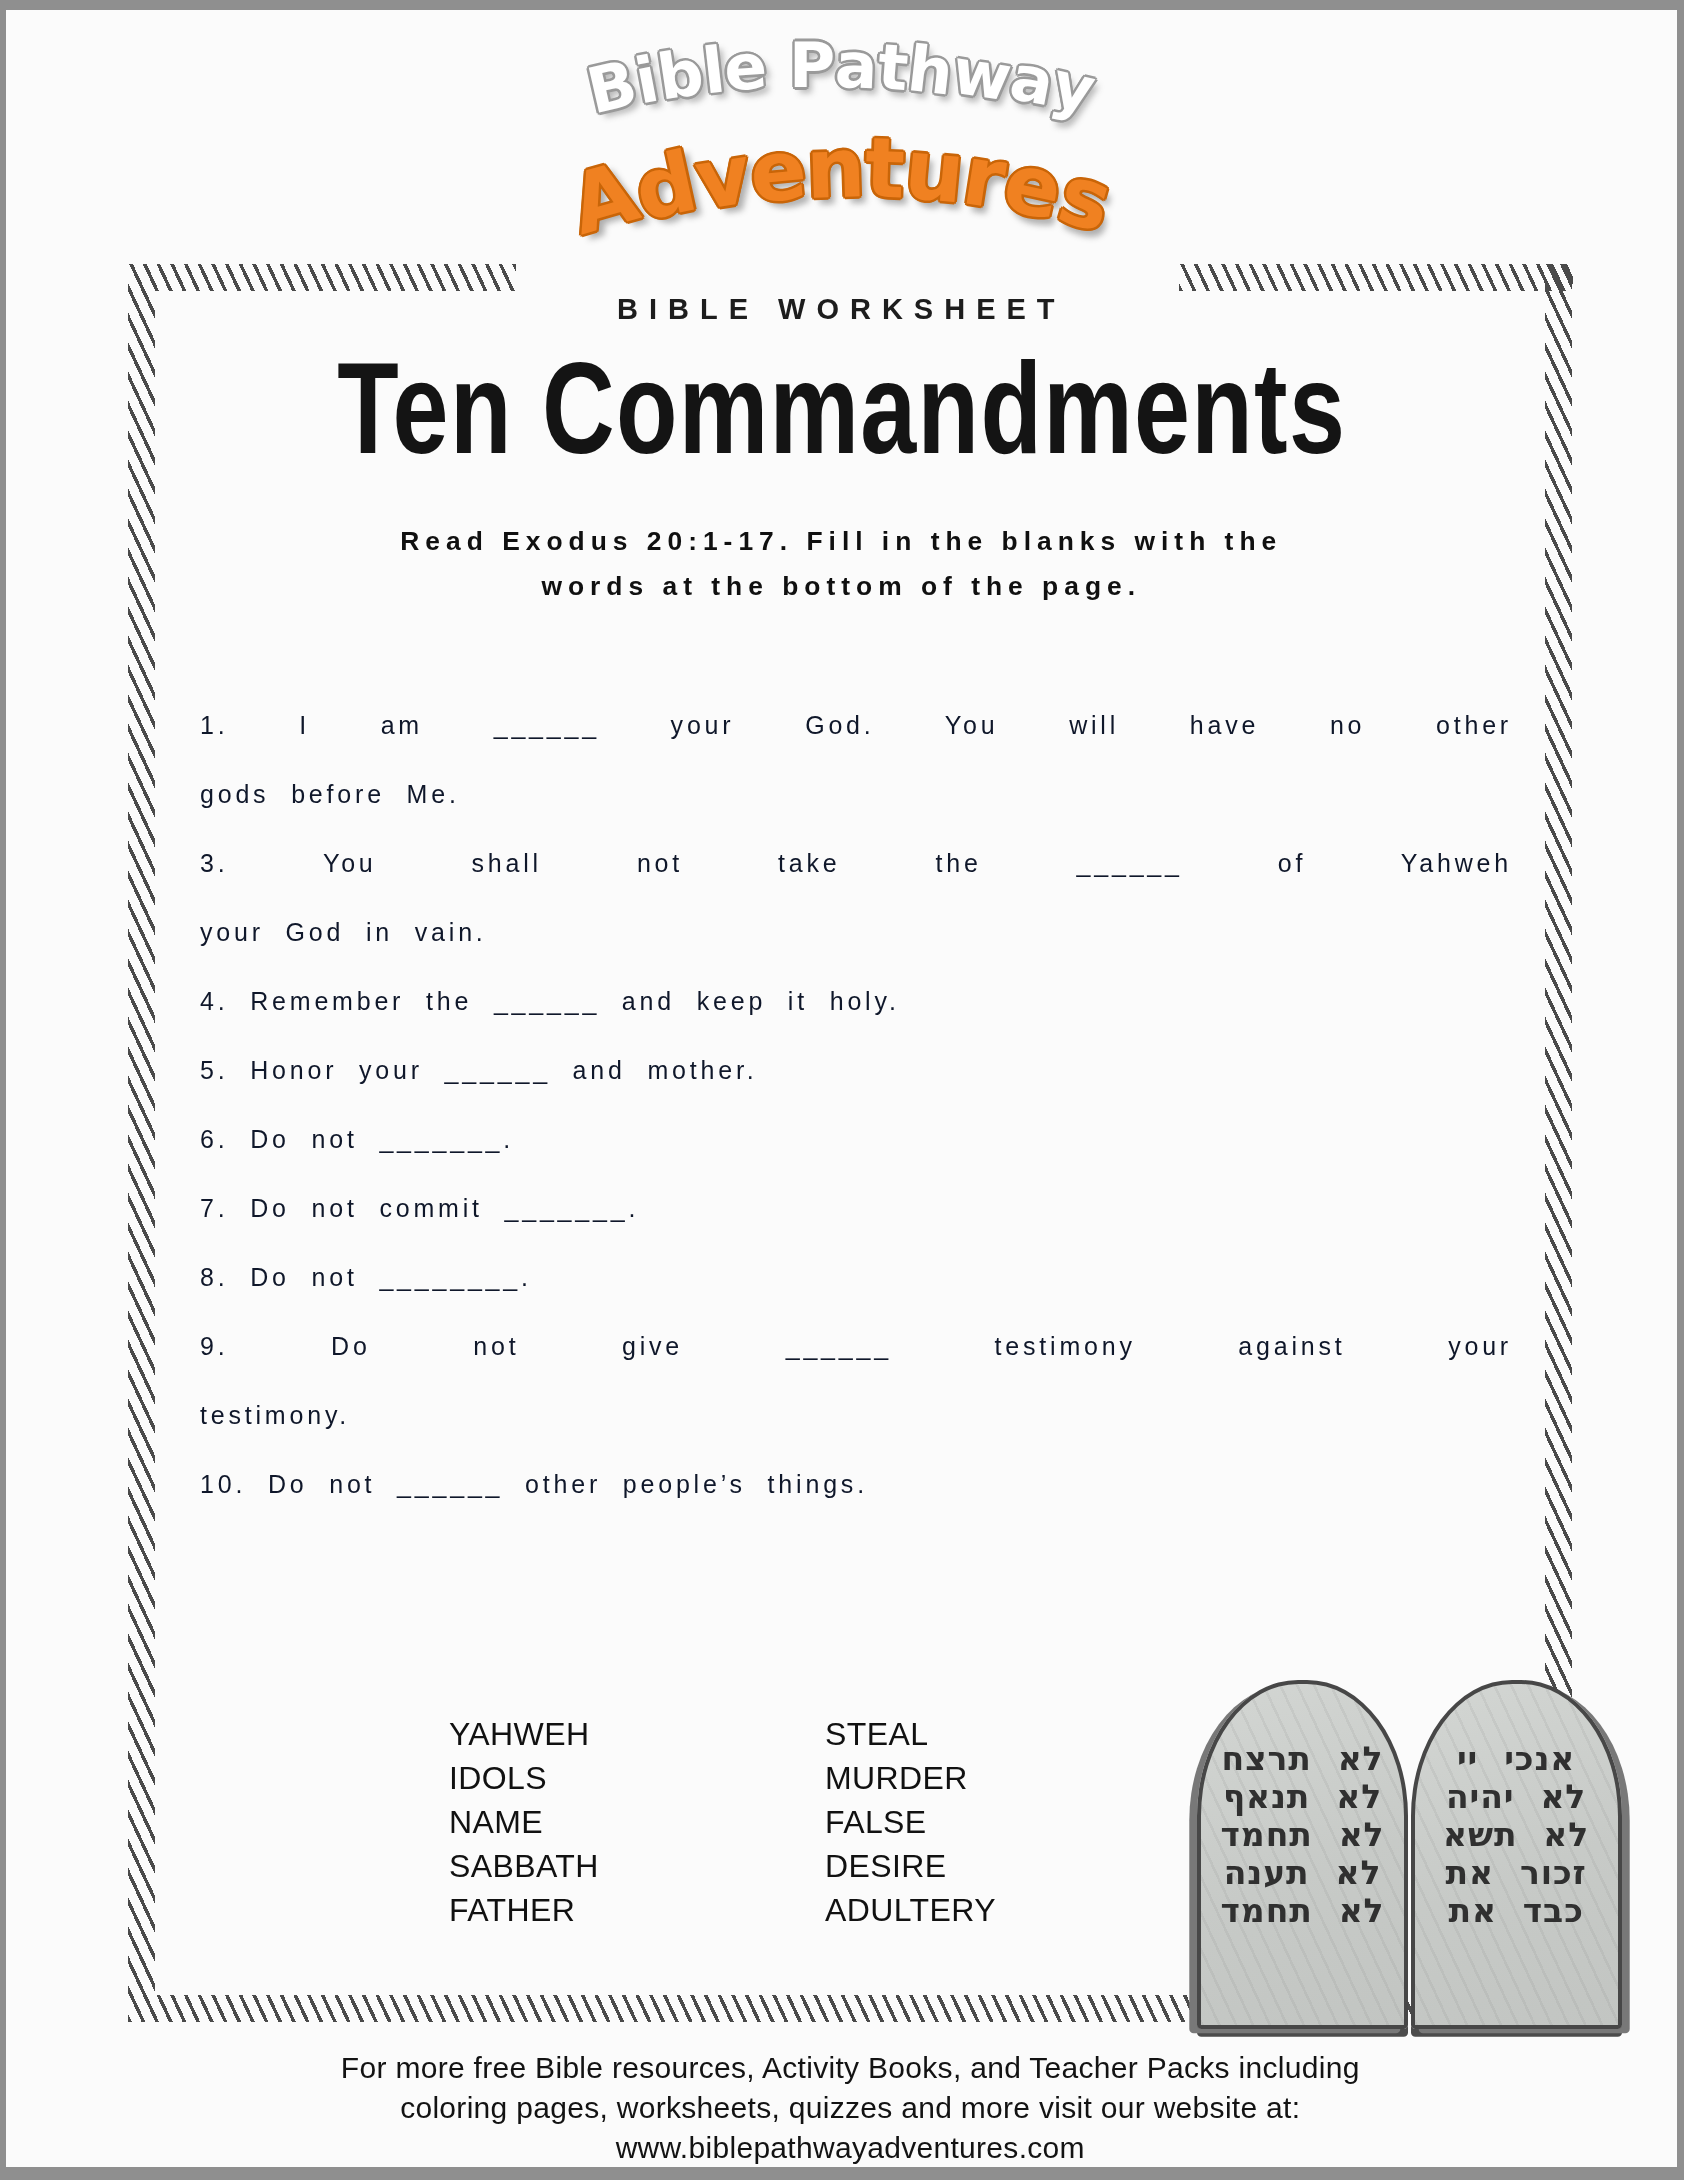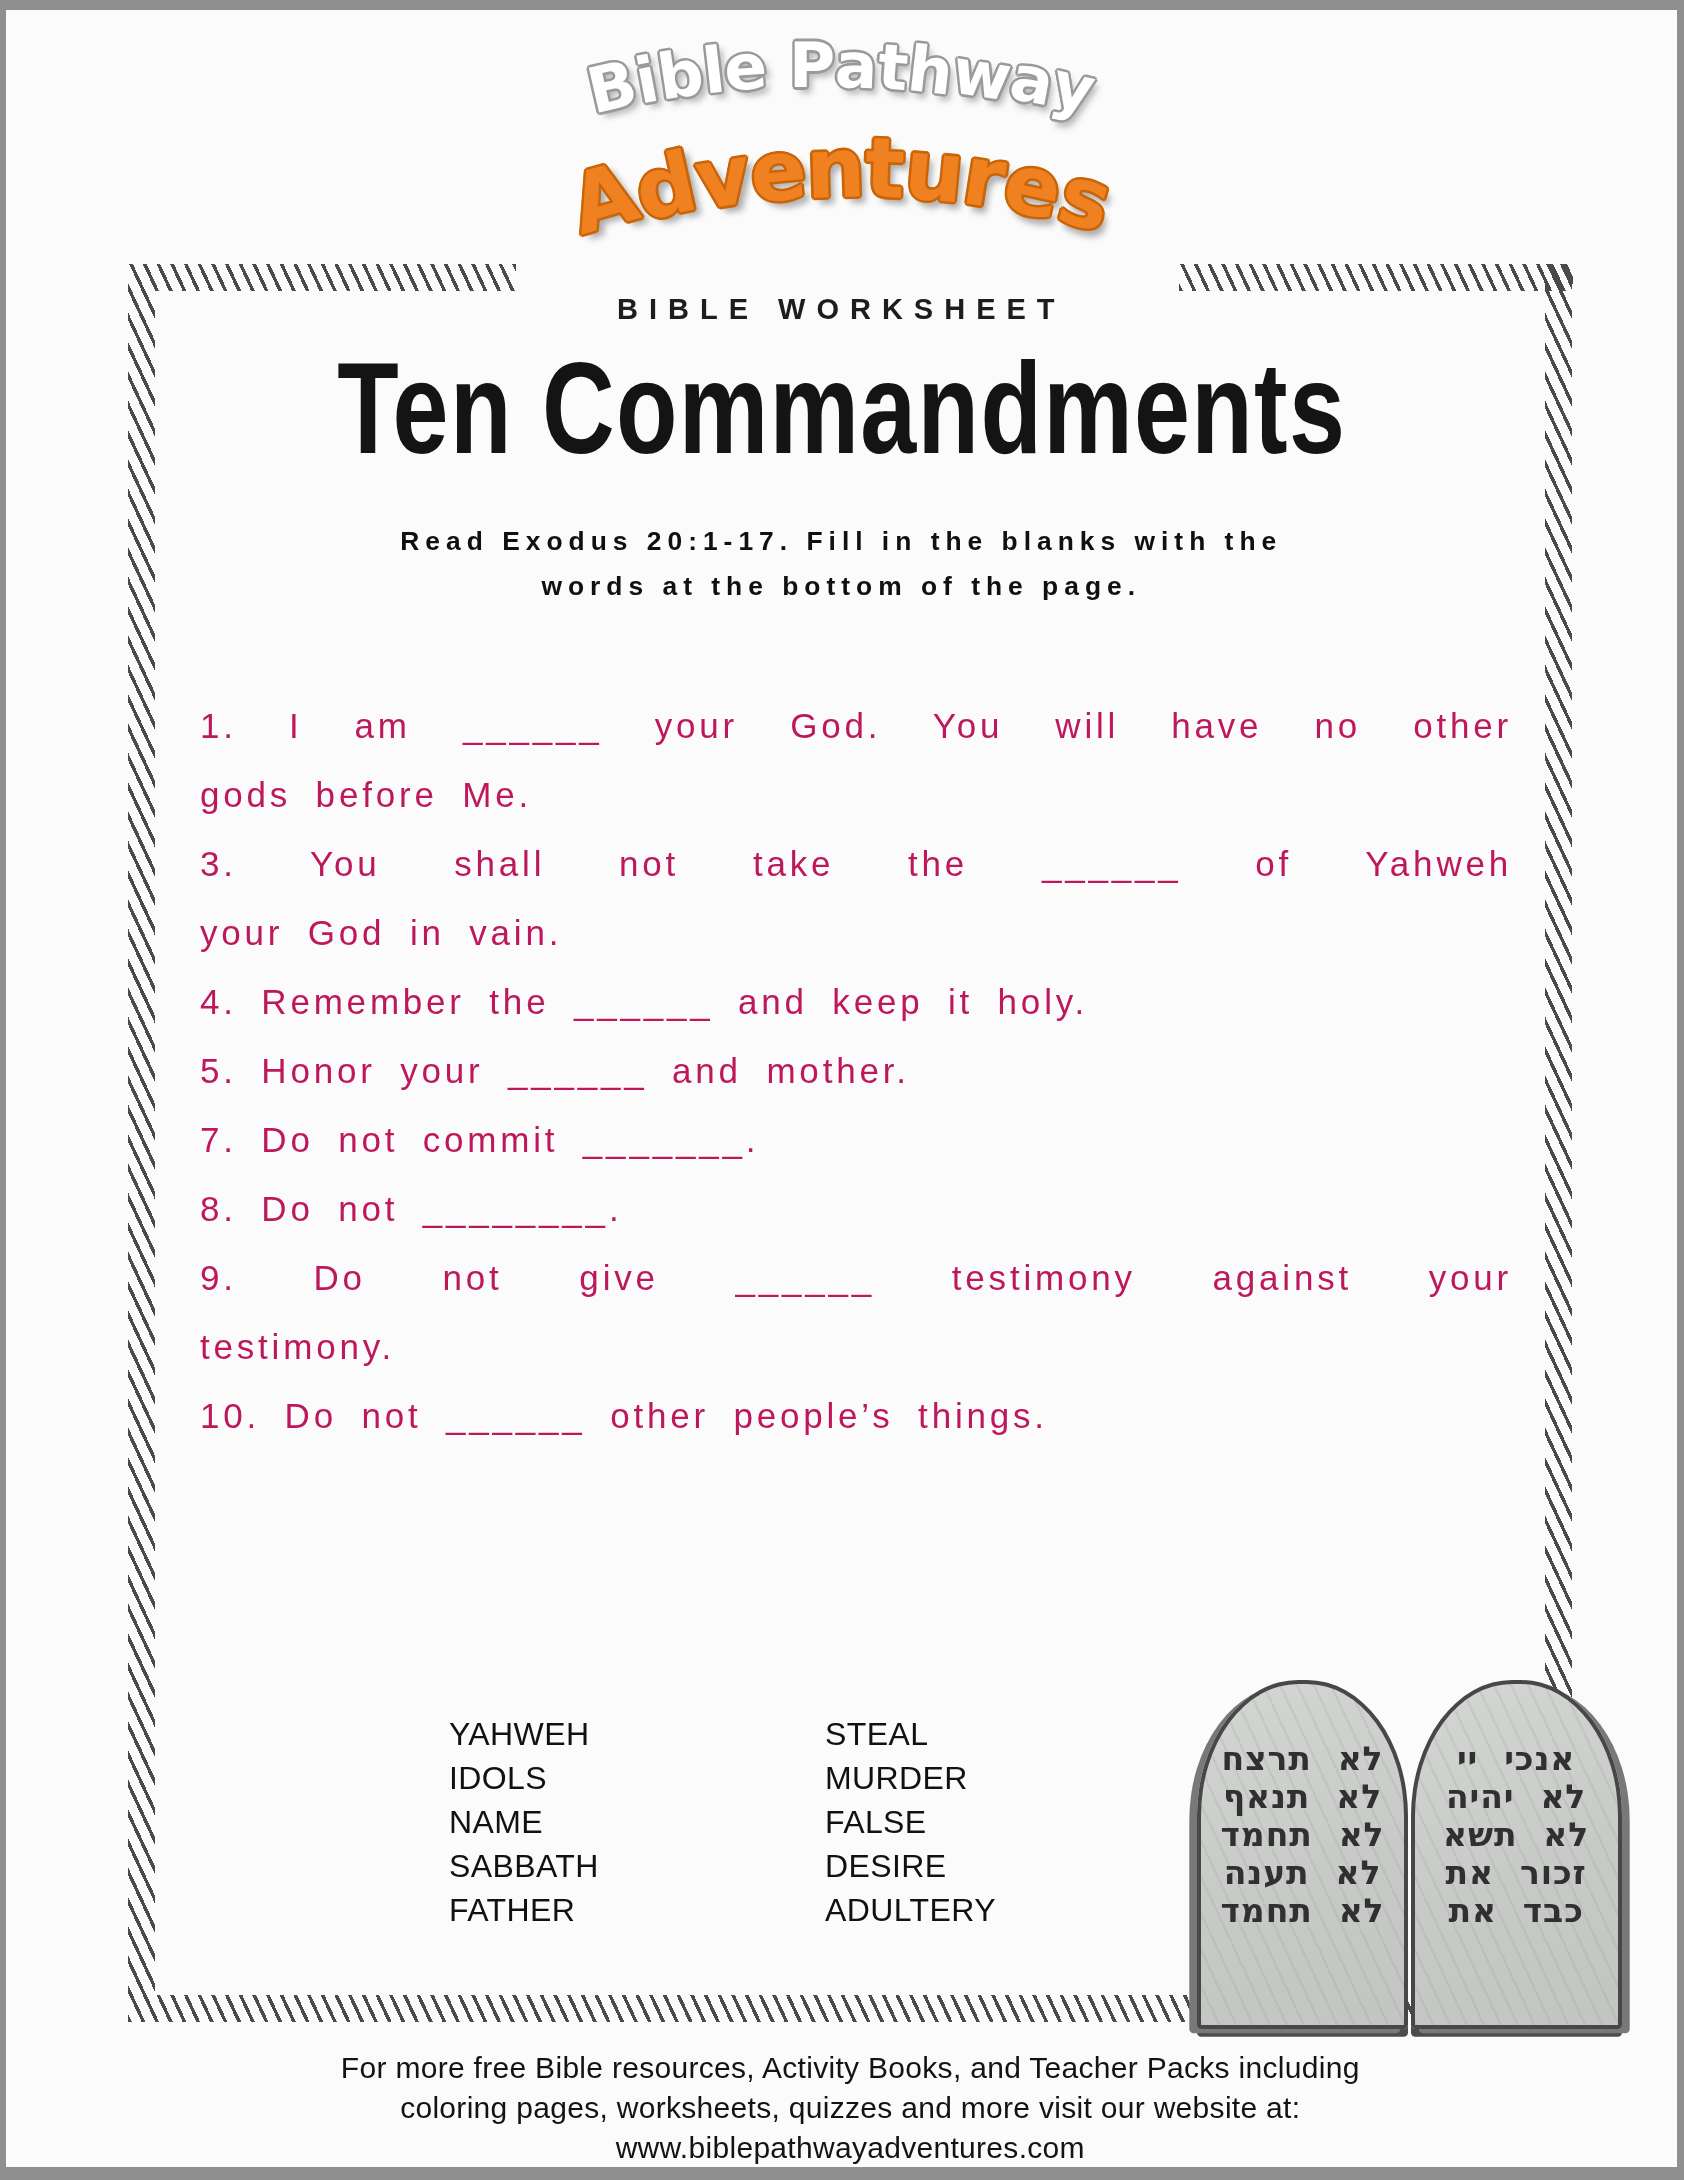"1. I am ______ your" .items { color: #be185d -> #0f172a; font-size: 35px -> 25px }
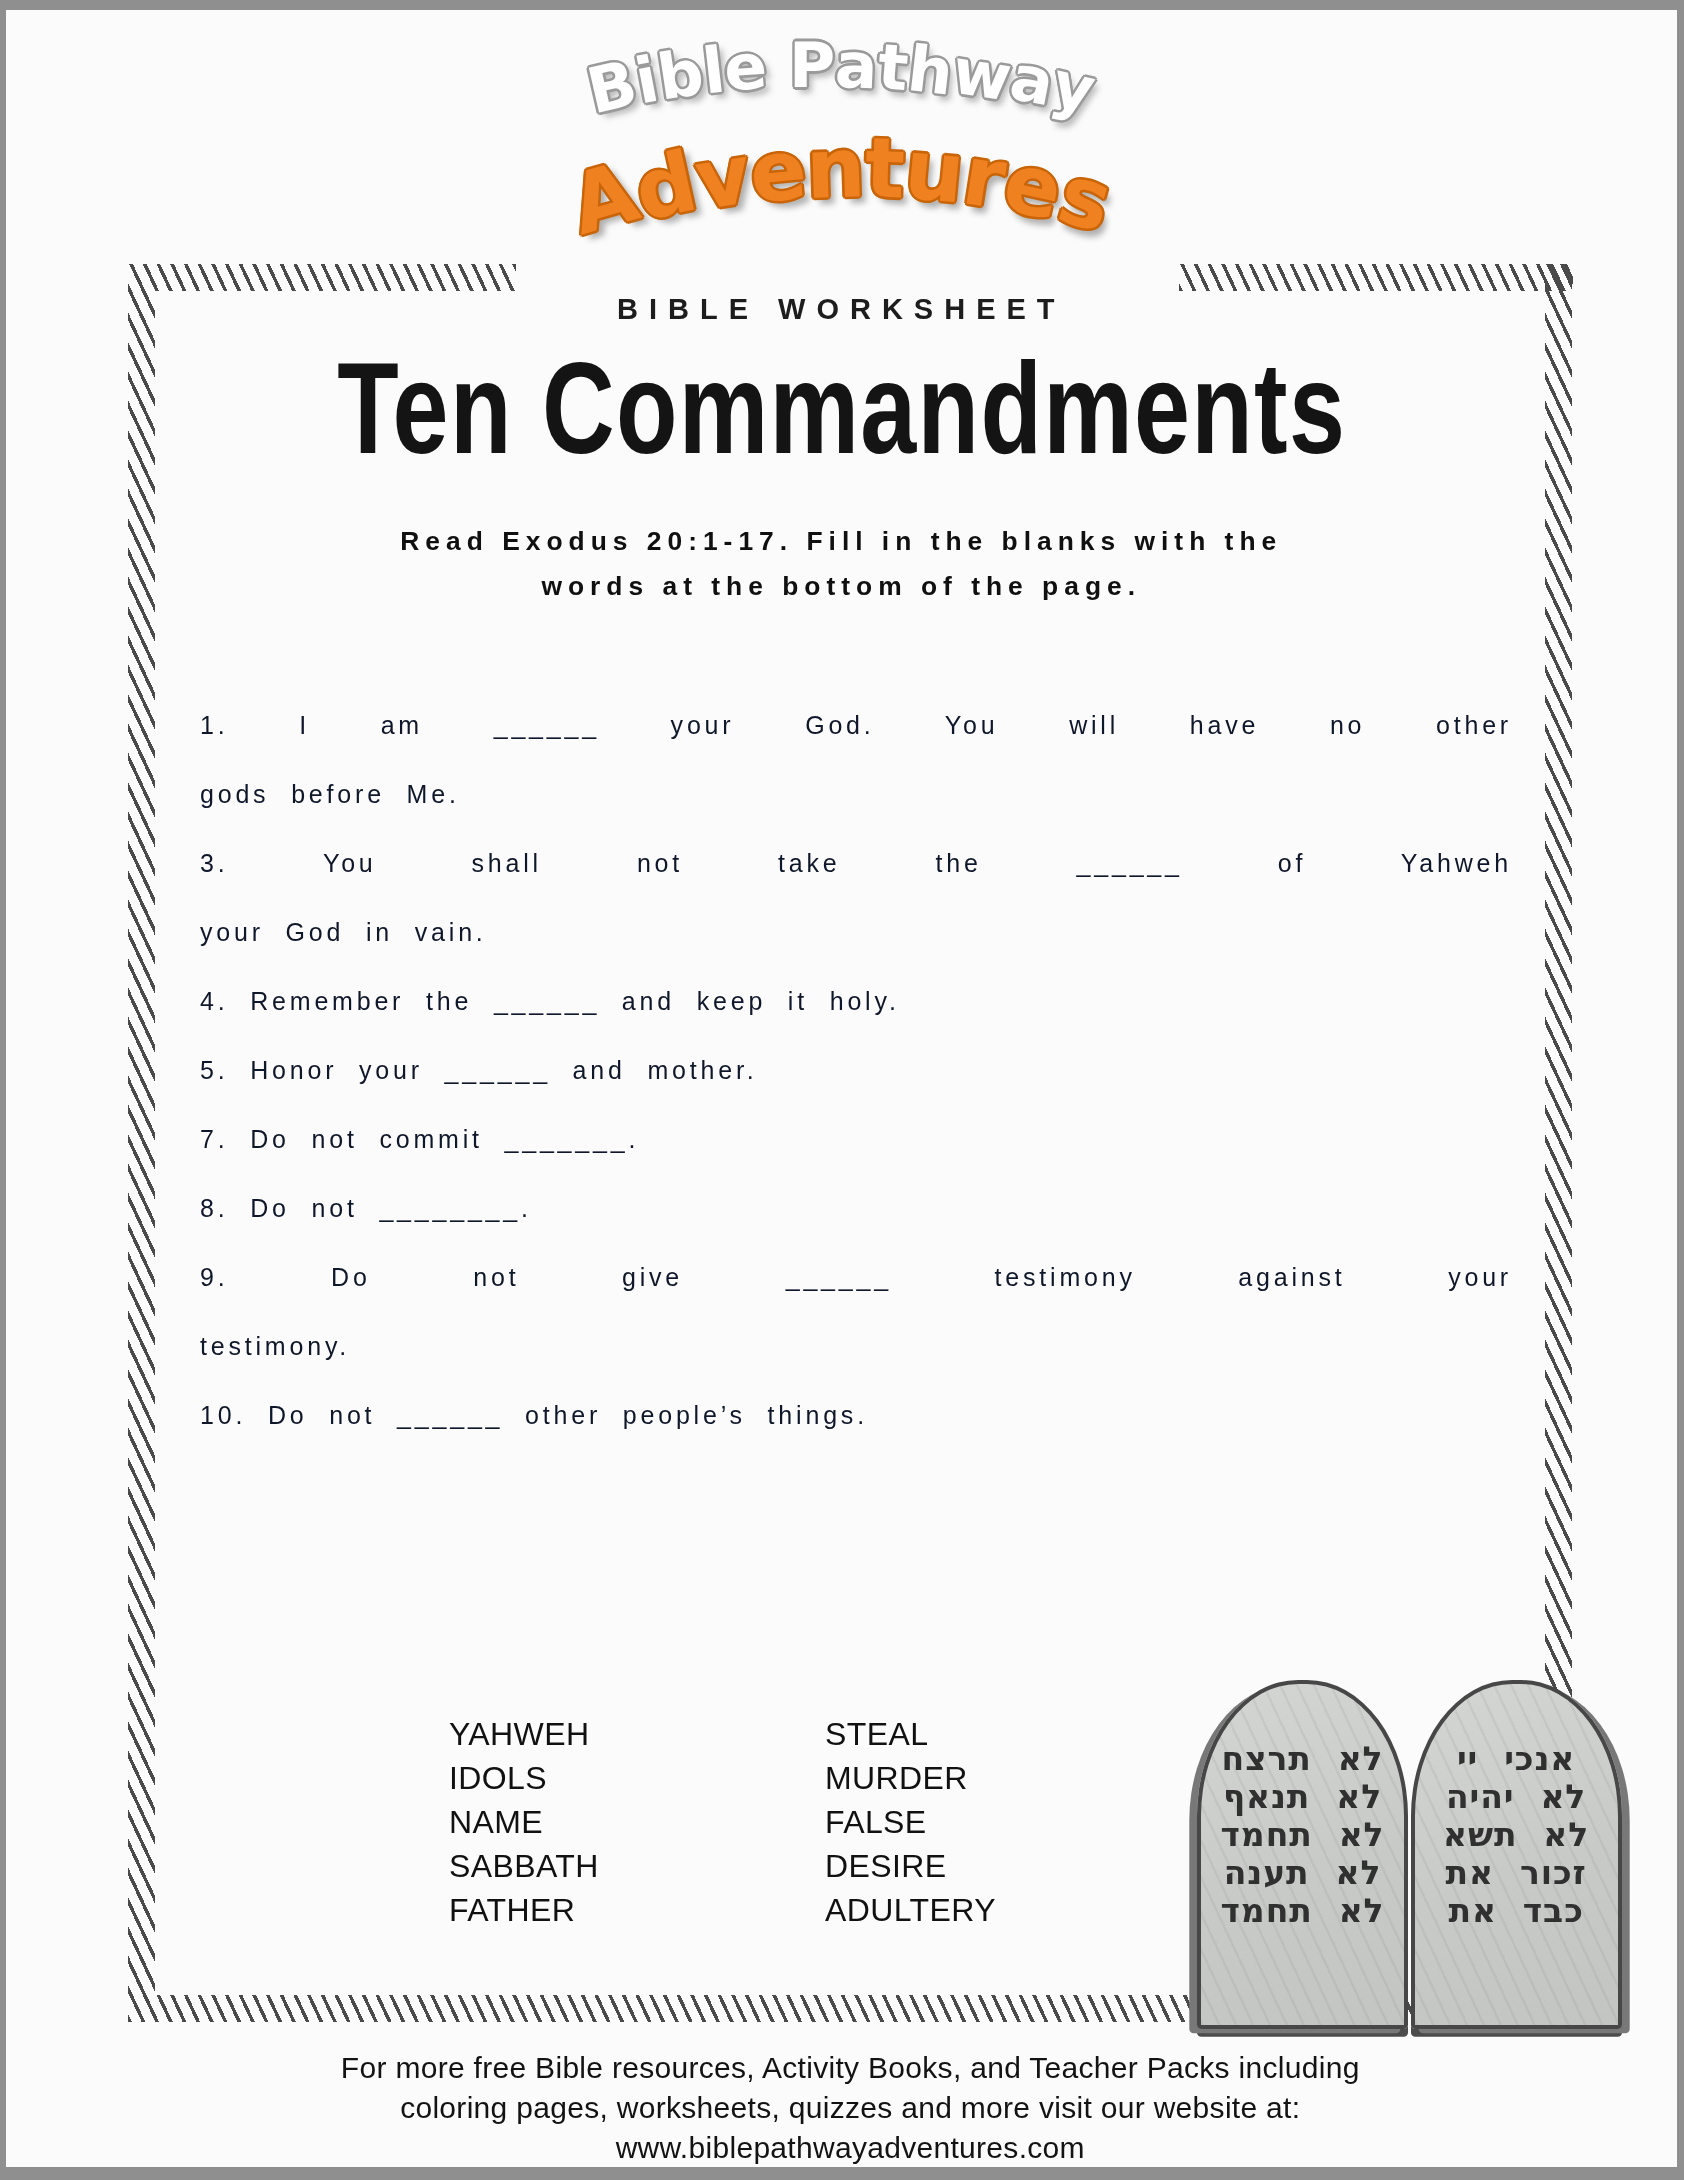"6. Do not _______." div.ws-line { html: none -> <div>6. Do not _______.</div> }
